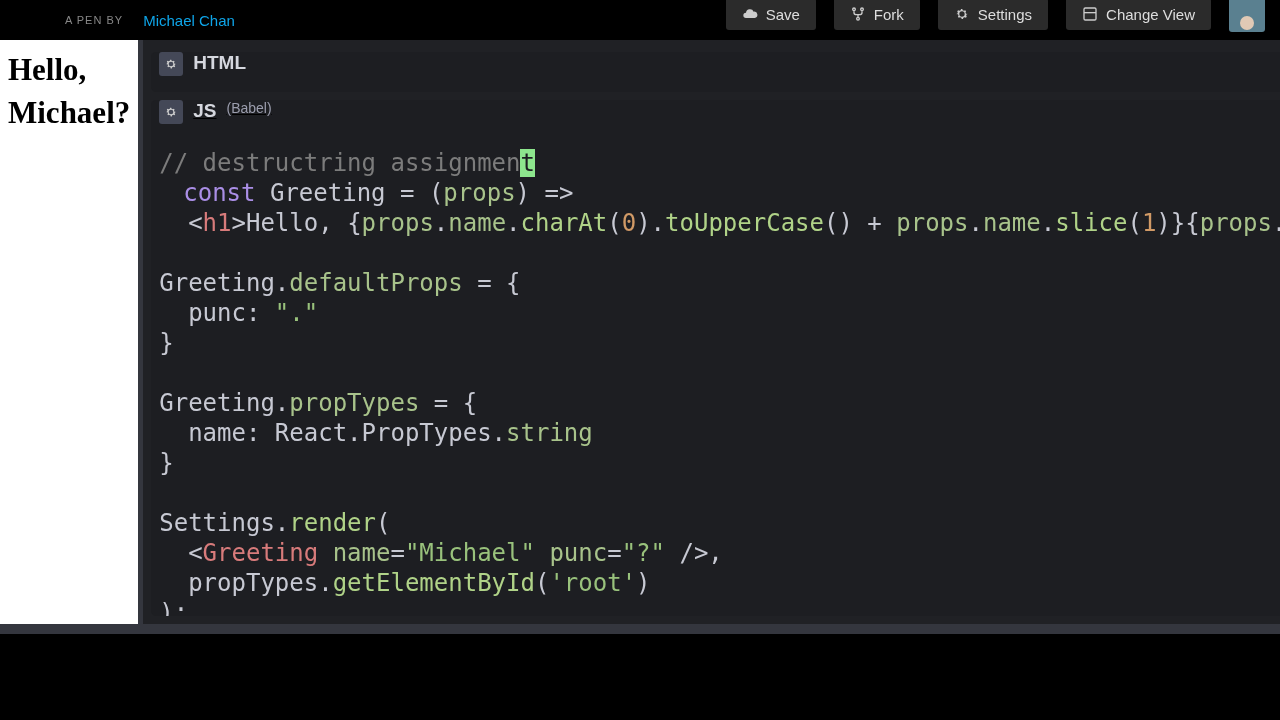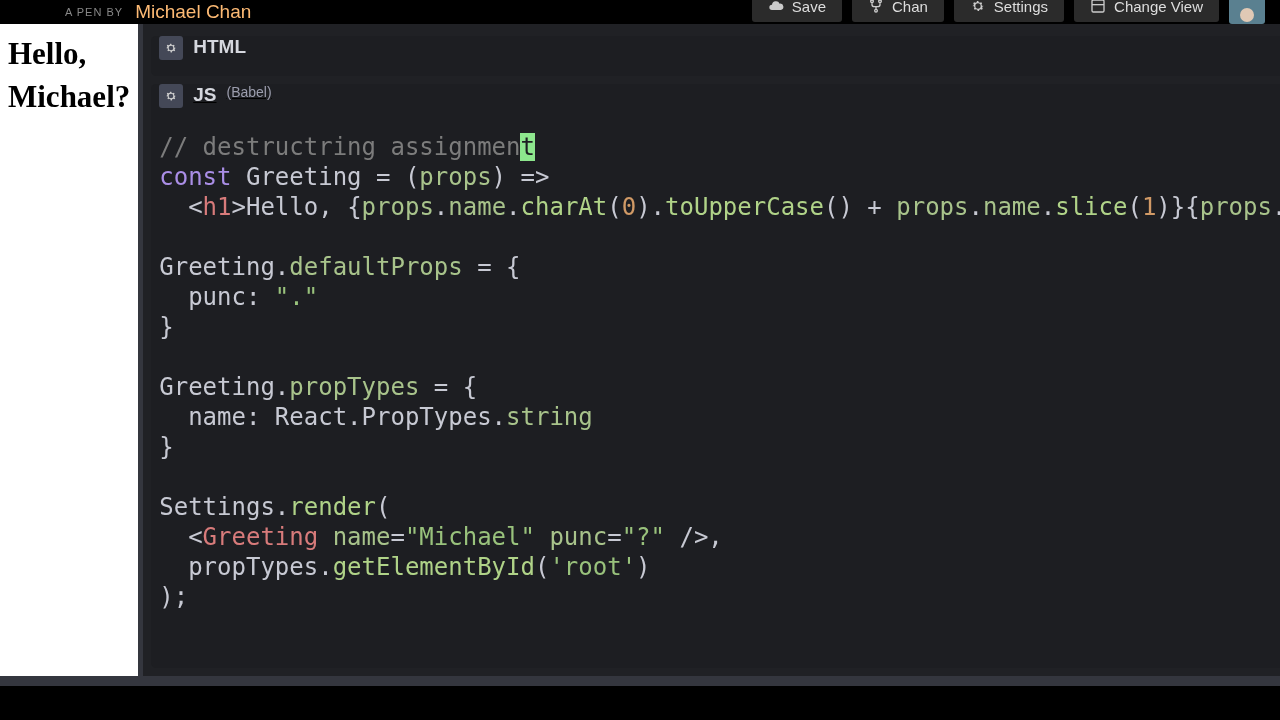"A PEN BY" .header { gap: 10px -> 18px; height: 24px -> 40px }
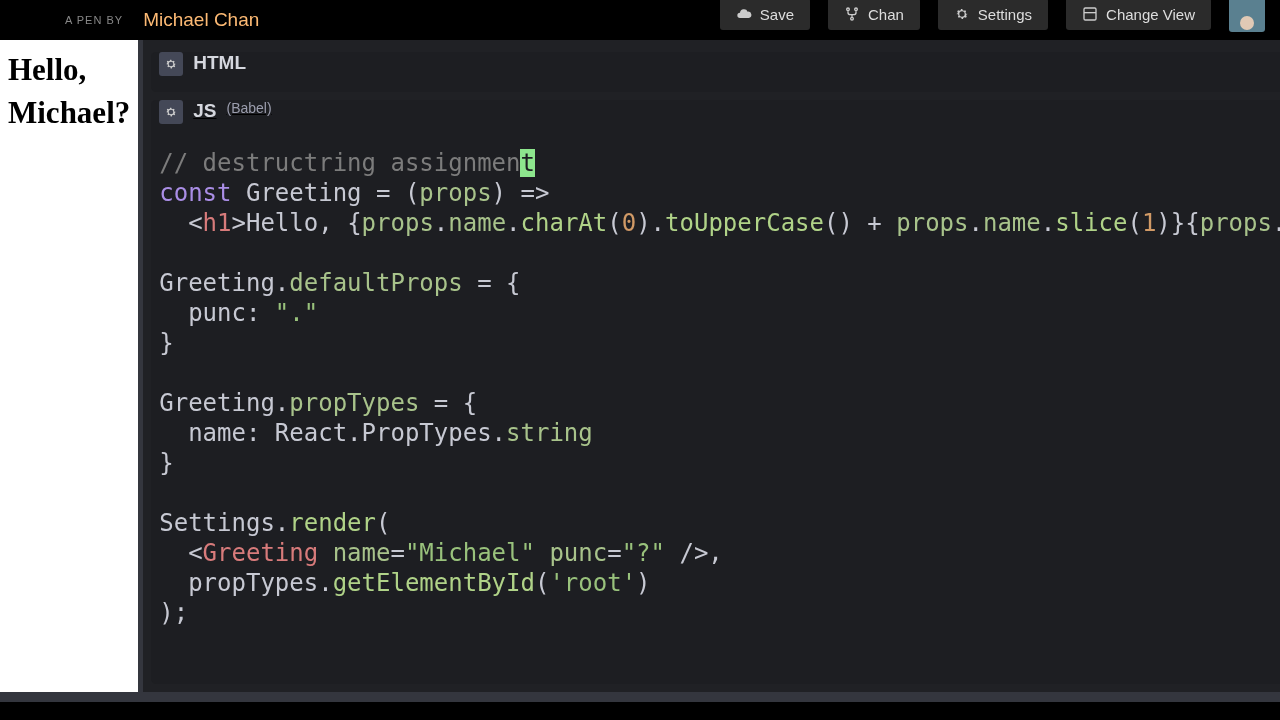"Michael Chan" .pen-author { color: #fdba74 -> #0ea5e9; font-size: 19px -> 15px }
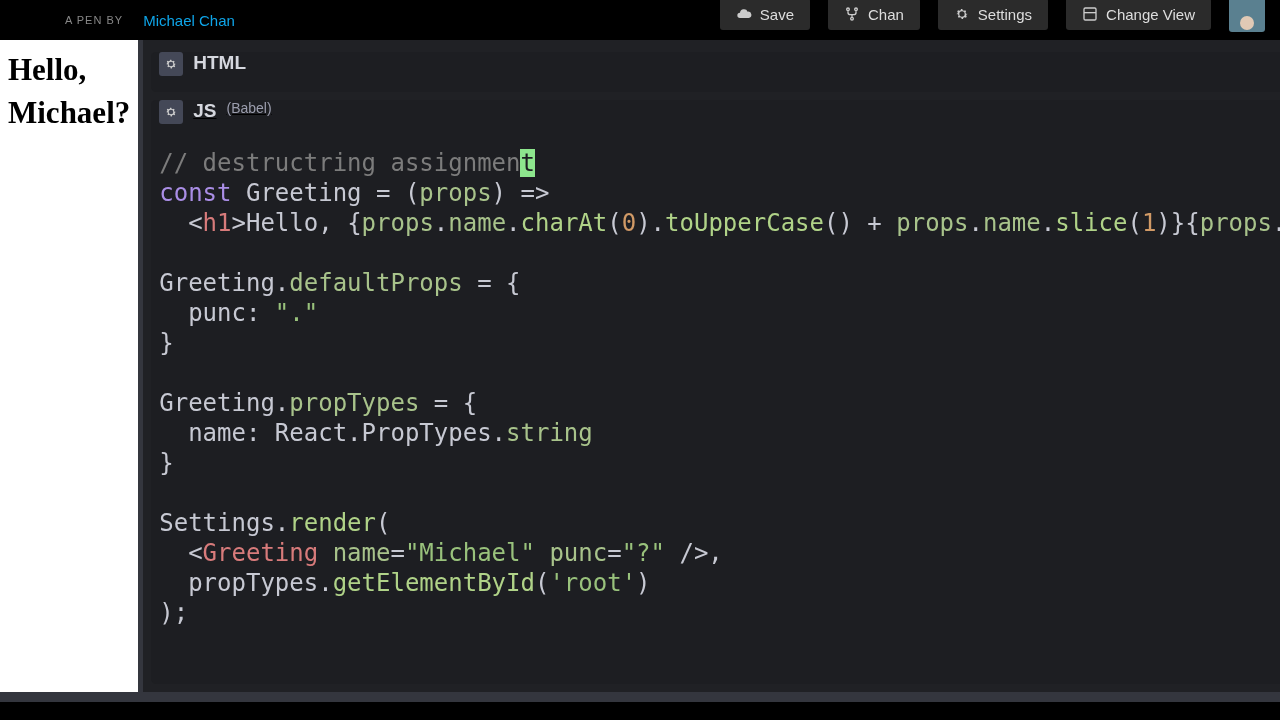"Chan" span { text: Chan -> Fork }
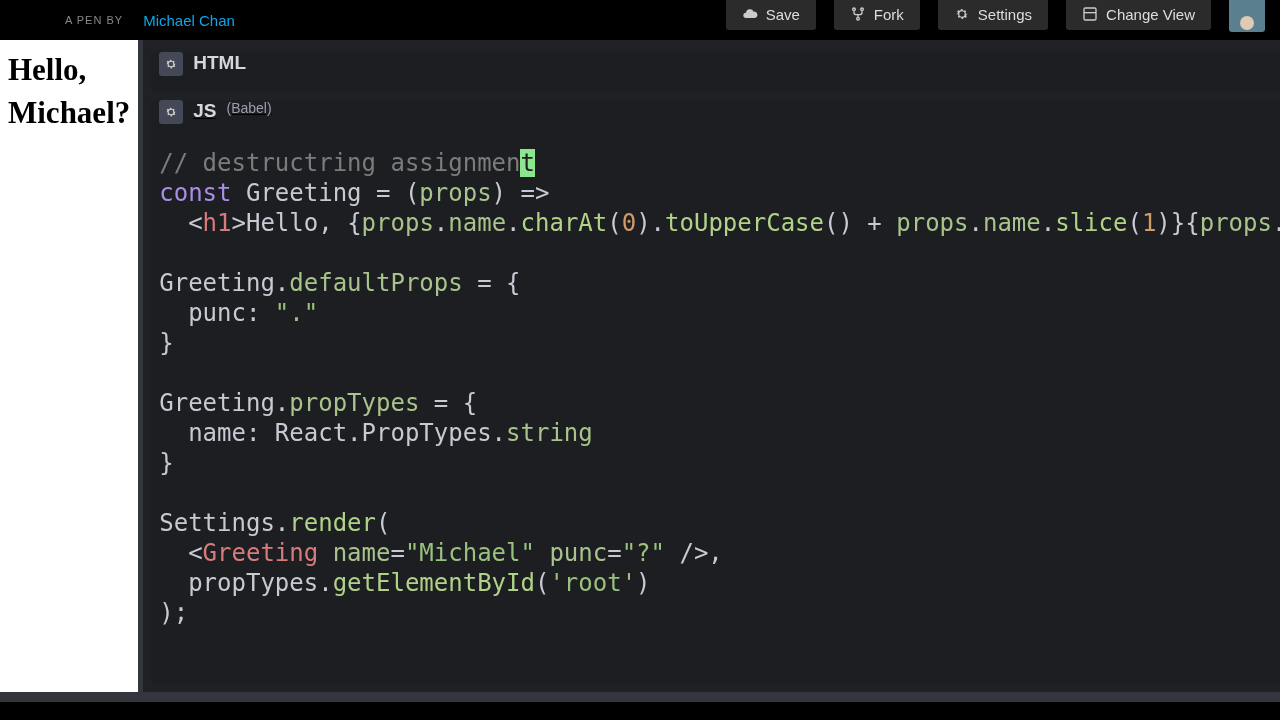"Hello," .main { height: 652px -> 584px }
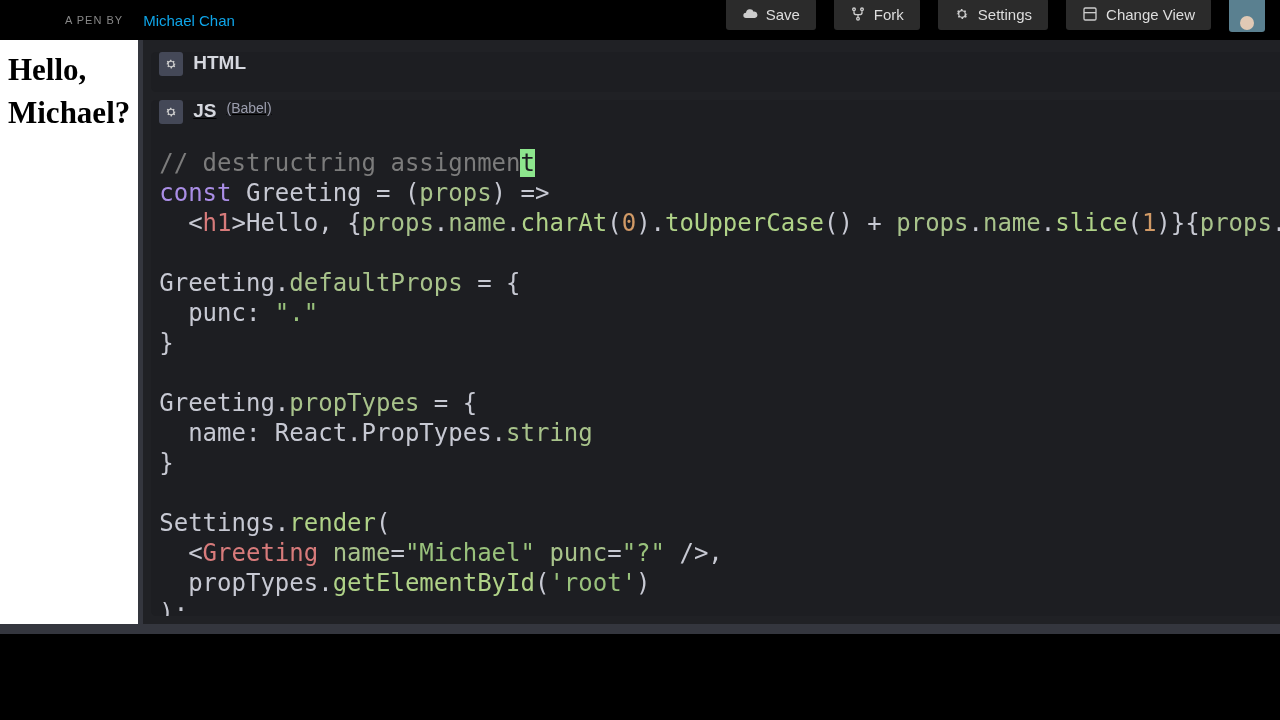"const" .c-kw { margin-left: none -> 24px }
